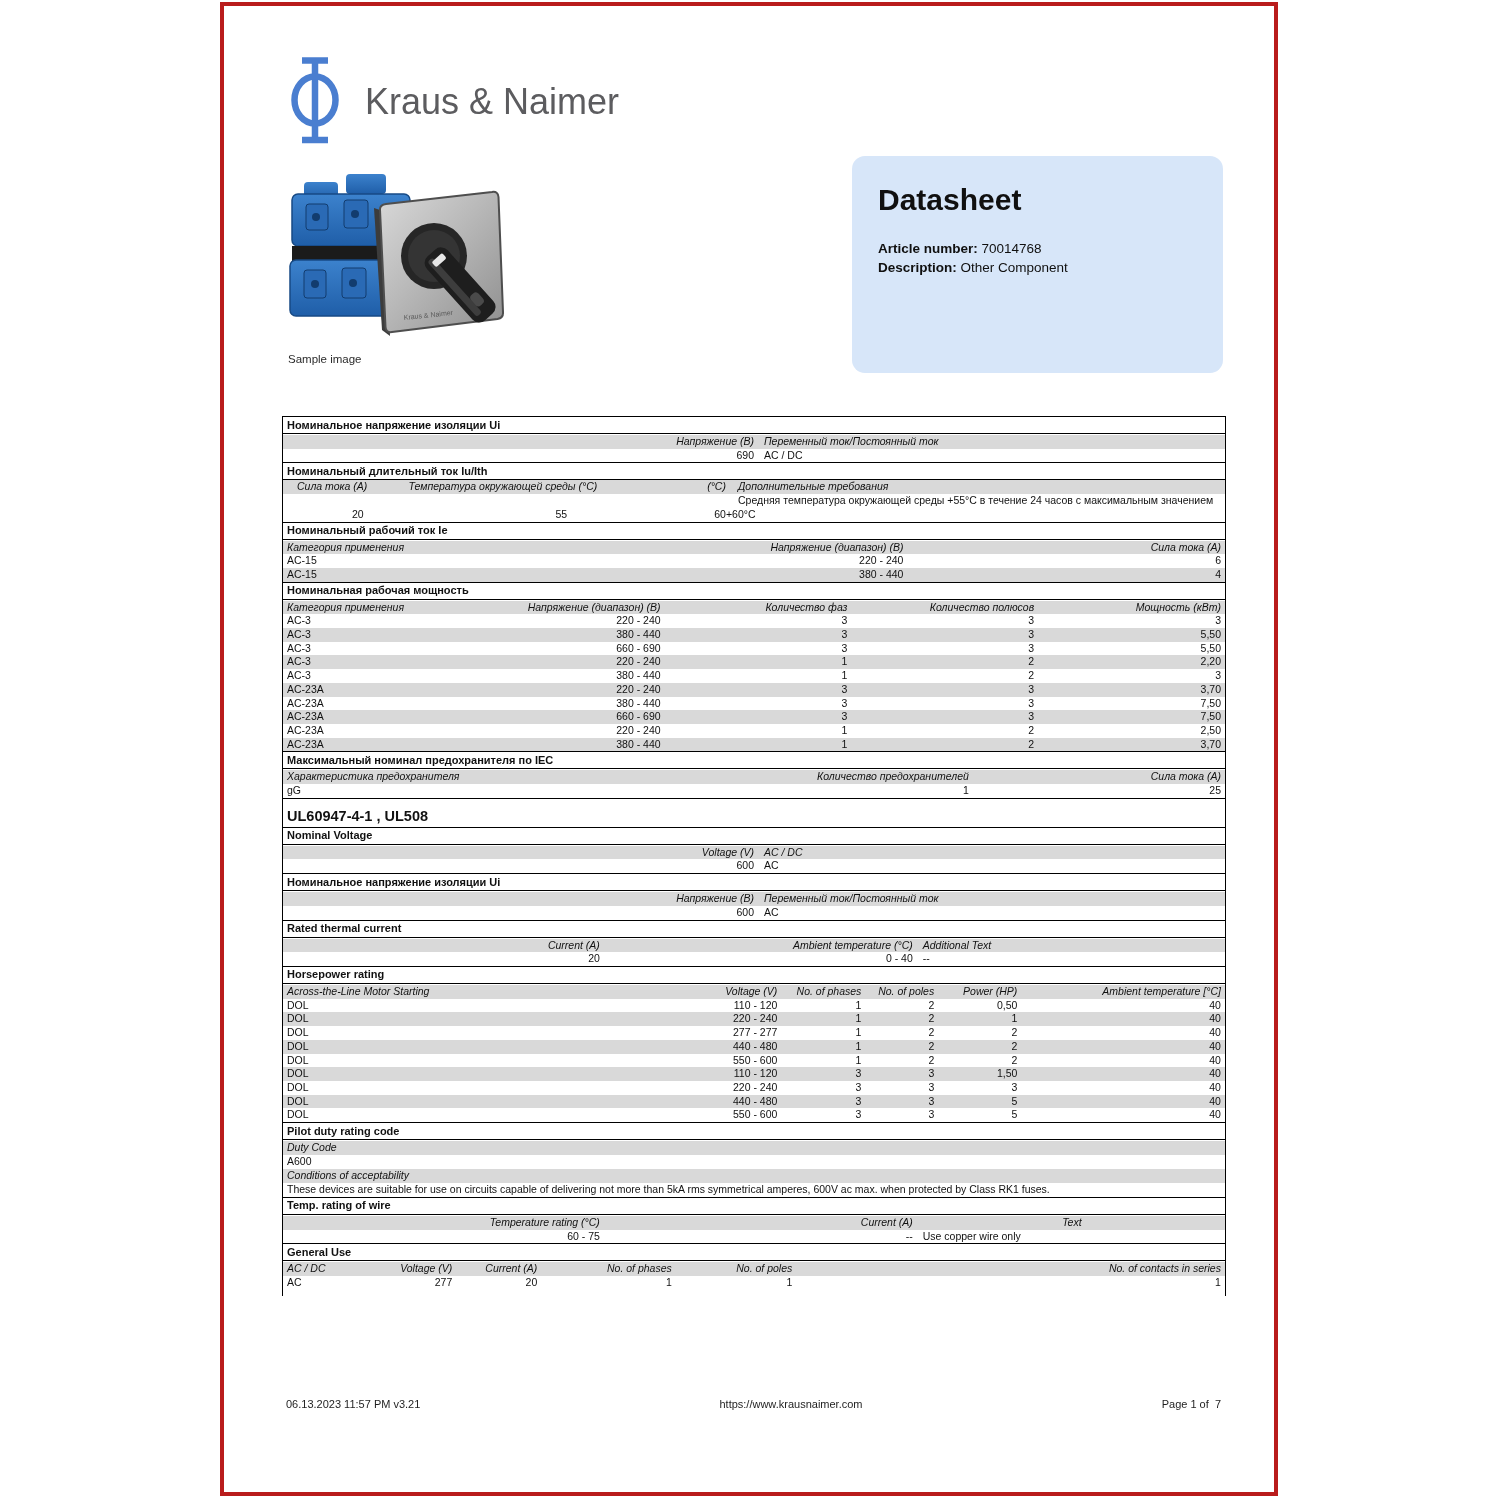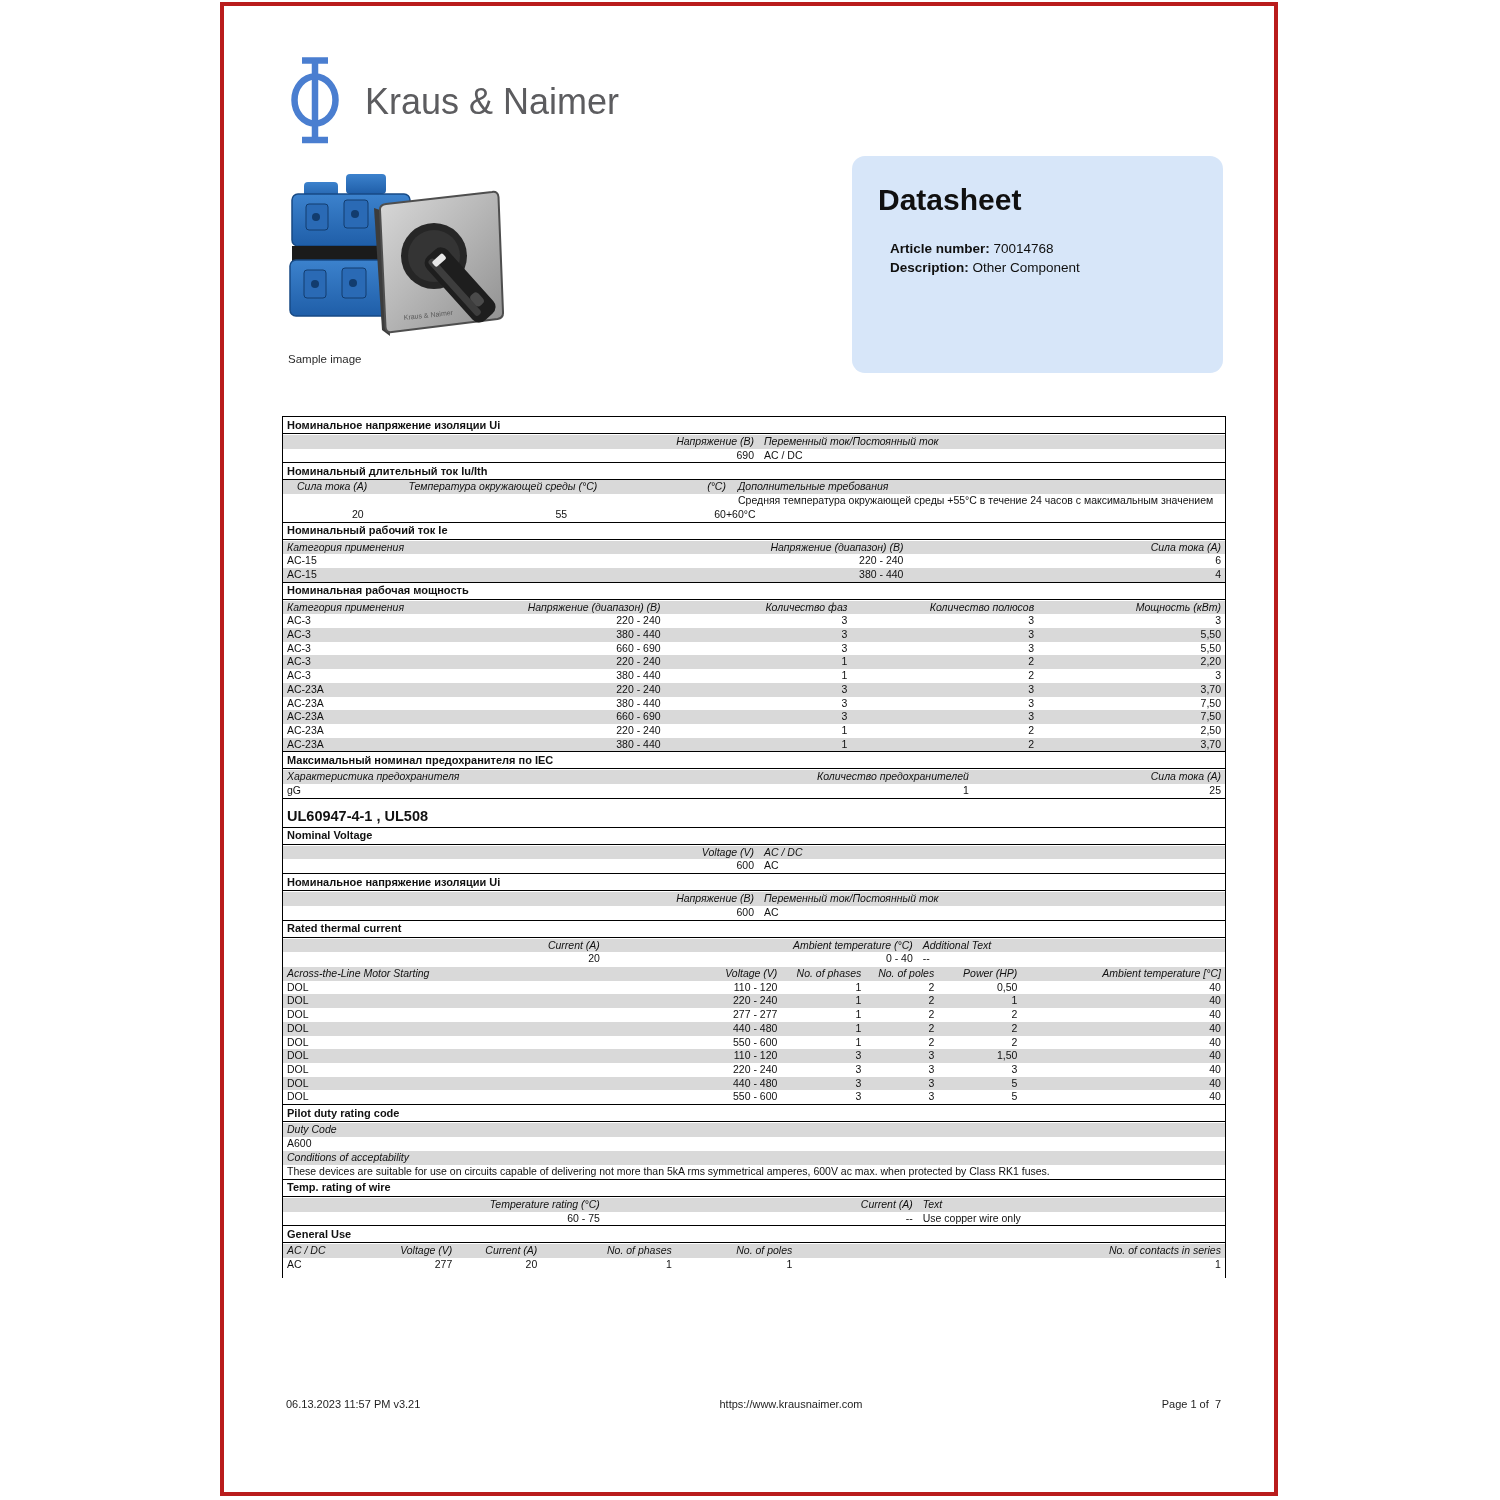"Article number:" .card-line b { margin-left: 12px -> none }
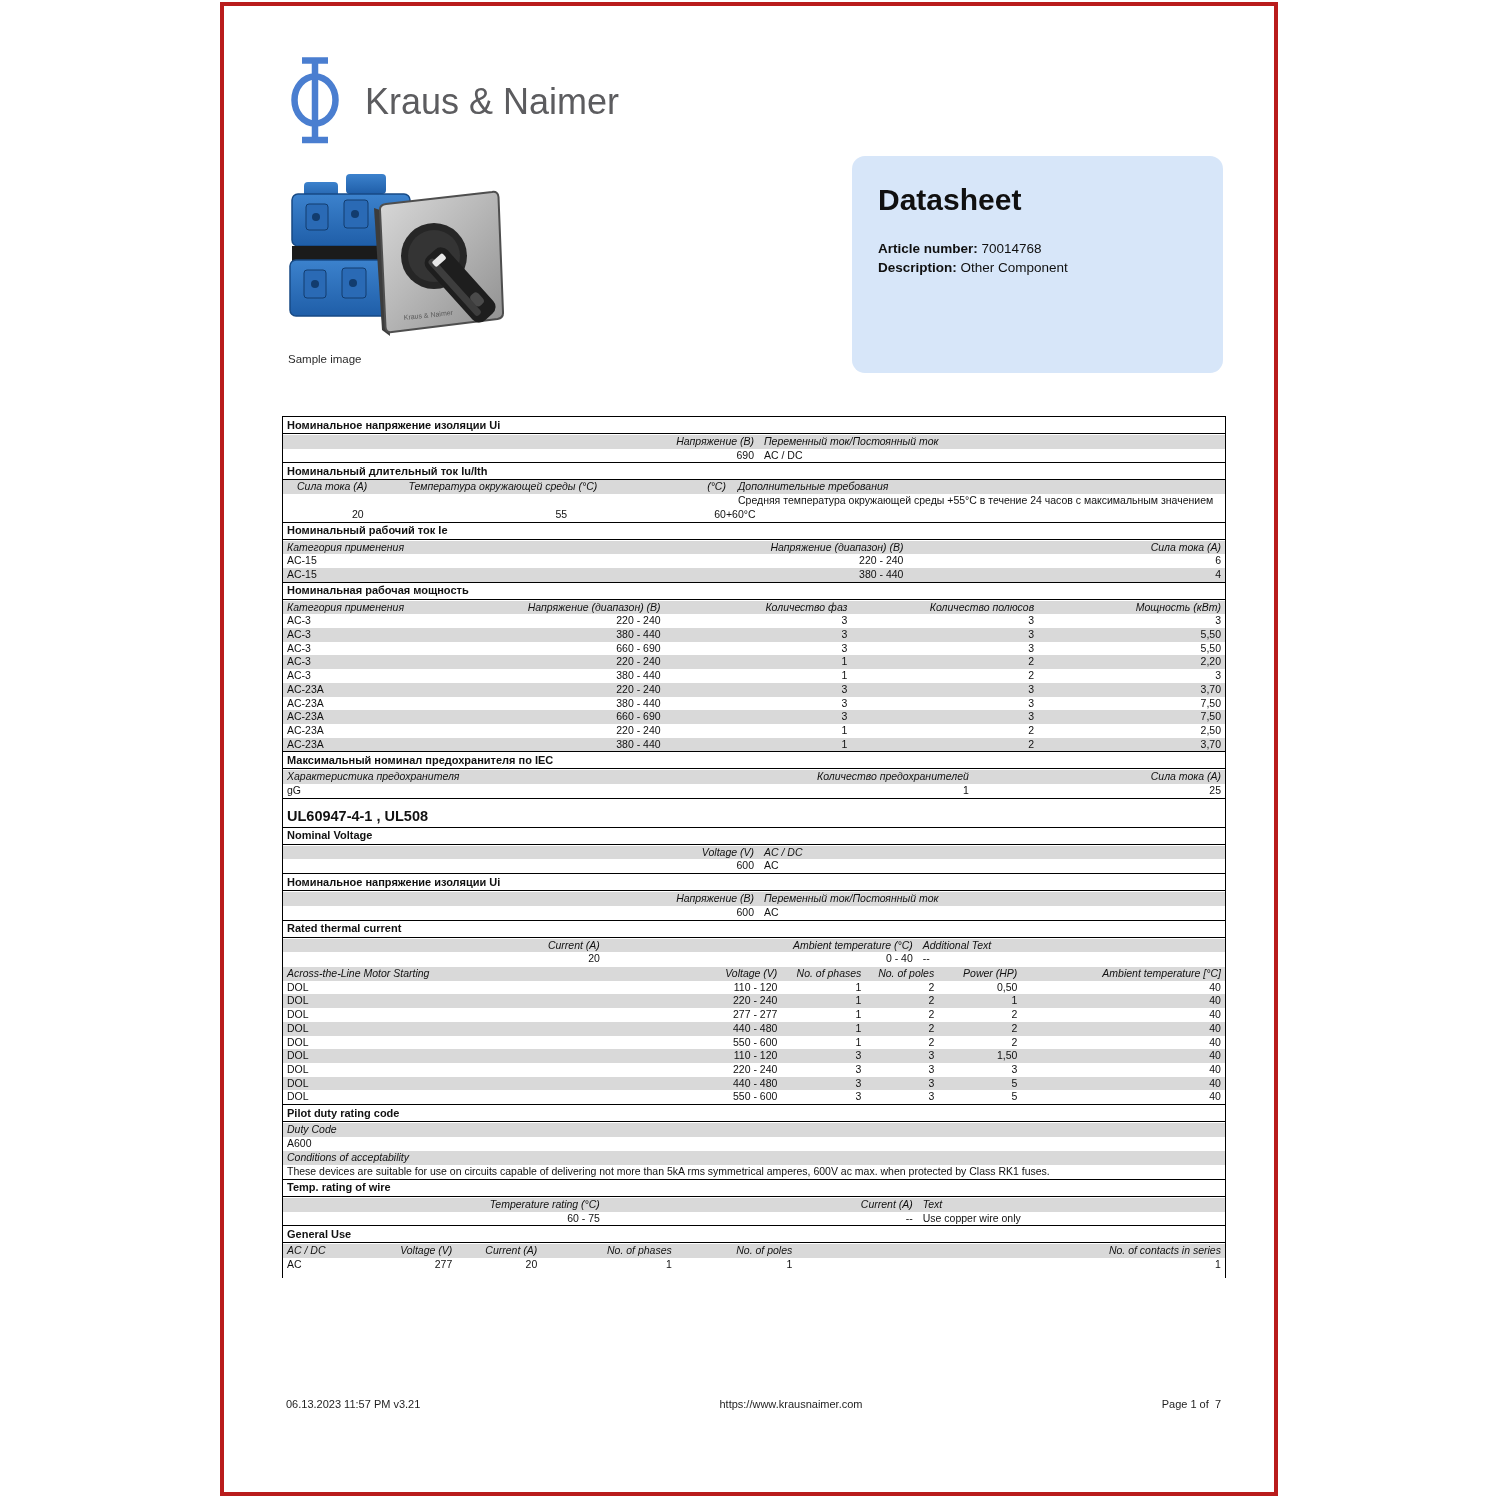"Horsepower rating" div.trow { html: none -> <div>Horsepower rating</div> }
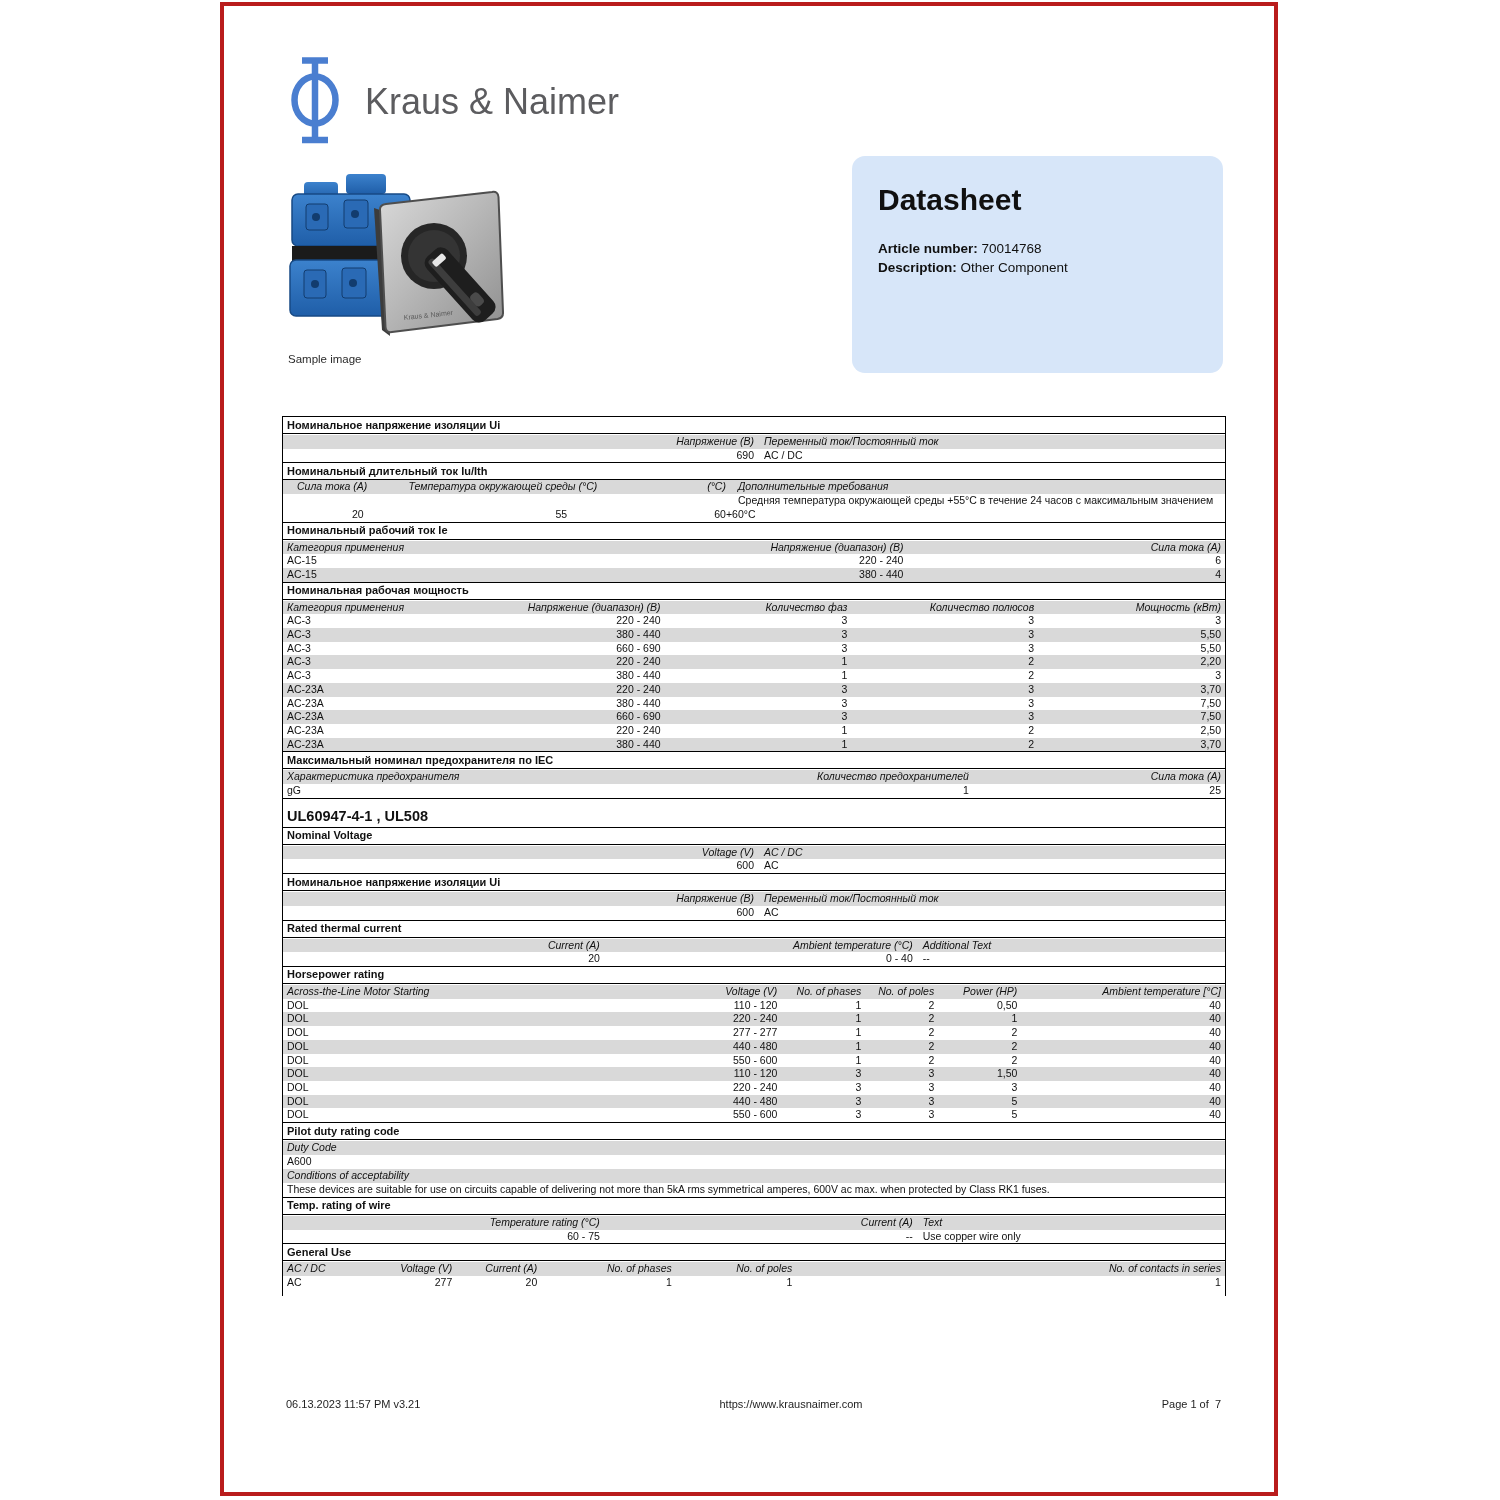"Text" span.tcell { text-align: left -> center }
